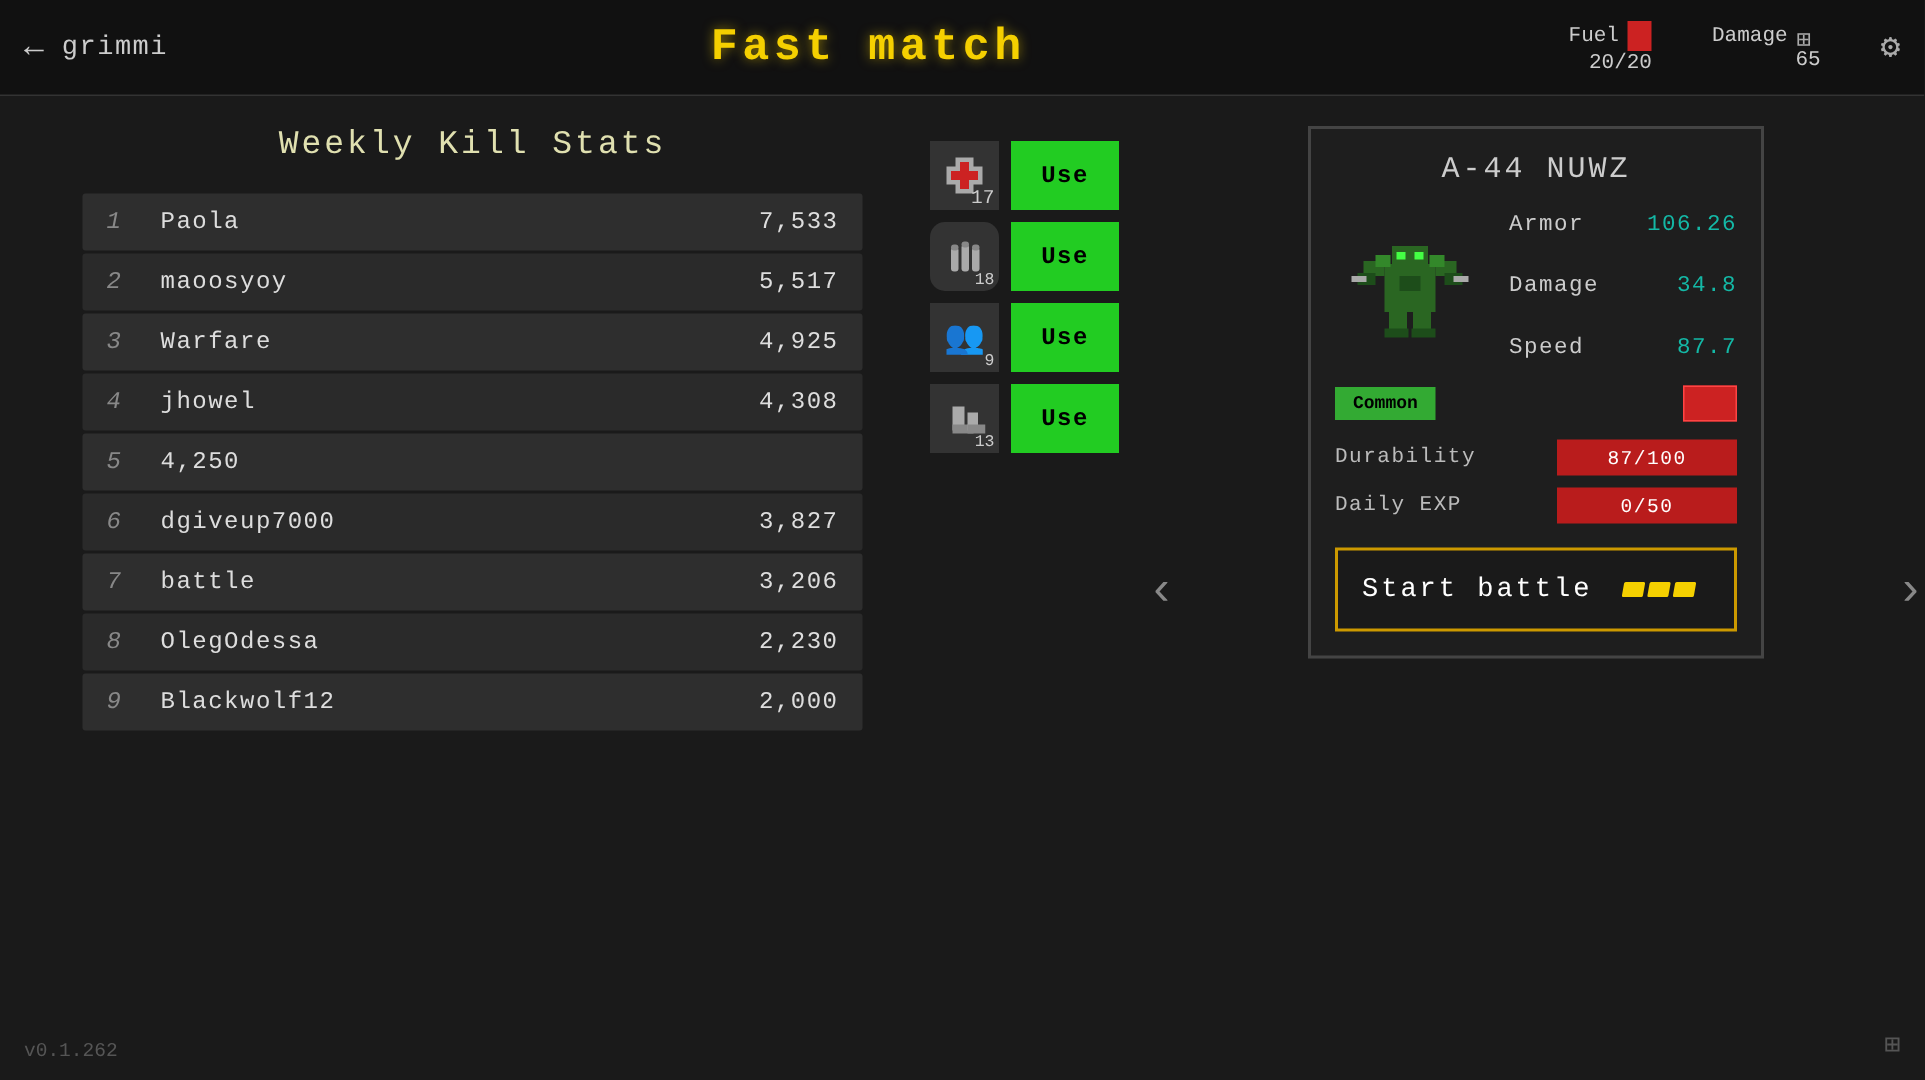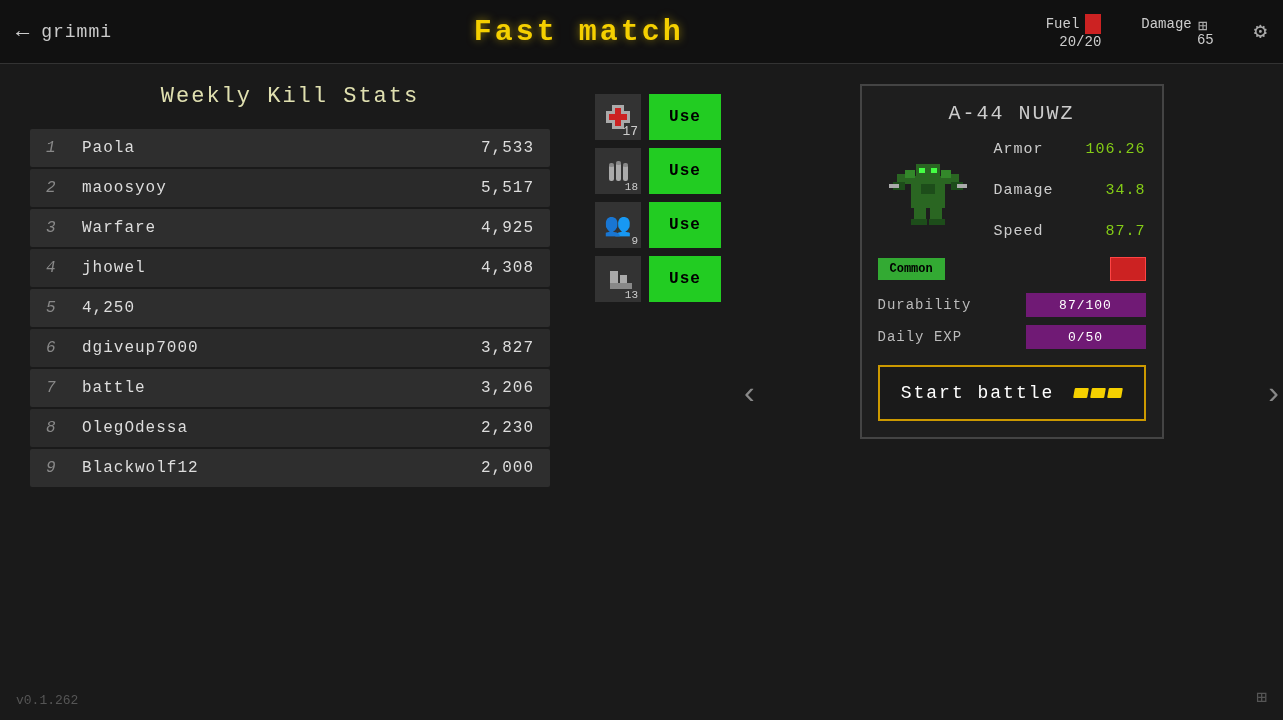"Weekly Kill Stats" .main-content { padding-left: none -> 25px }
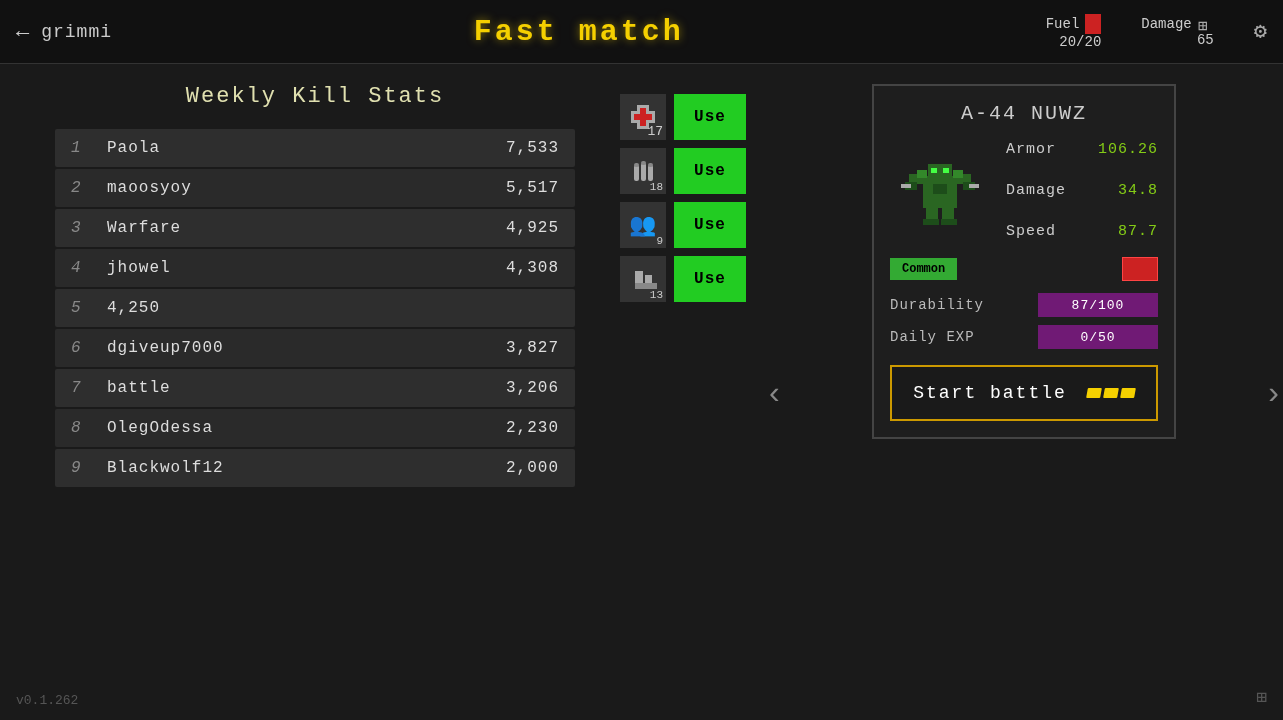"106.26" .stat-value { color: #84cc16 -> #14b8a6 }
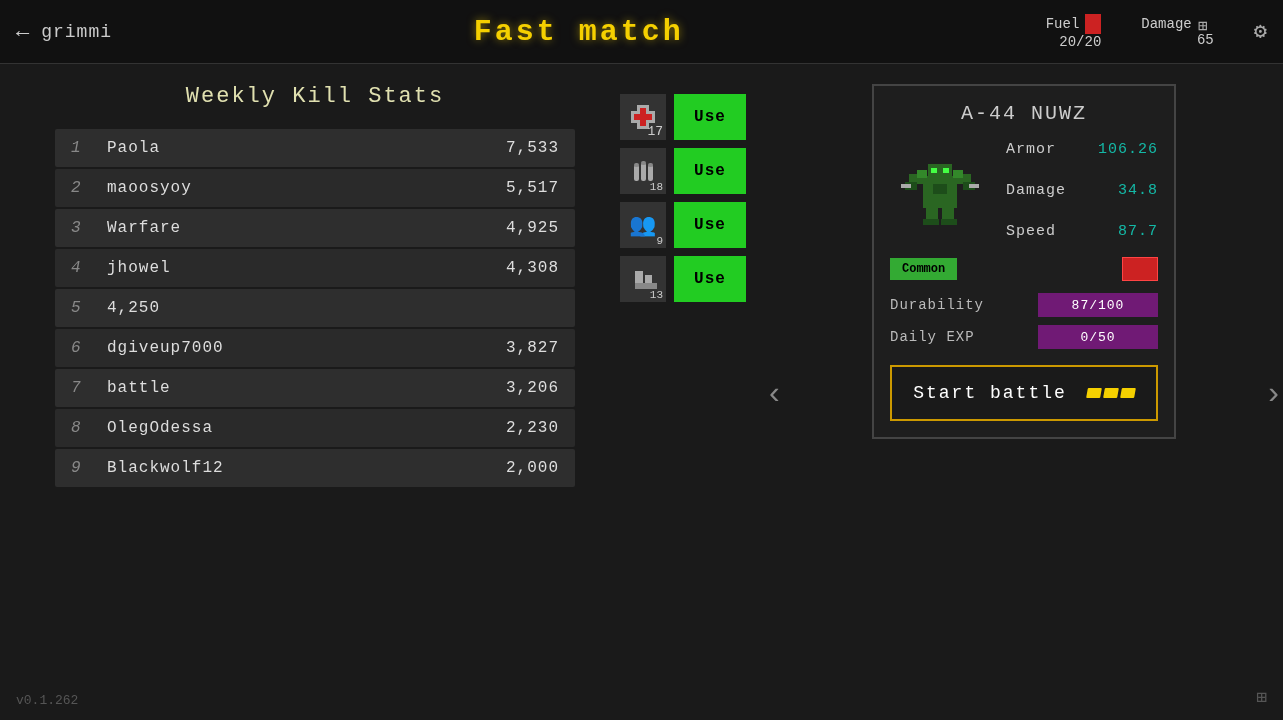"18" div { border-radius: none -> 10px }
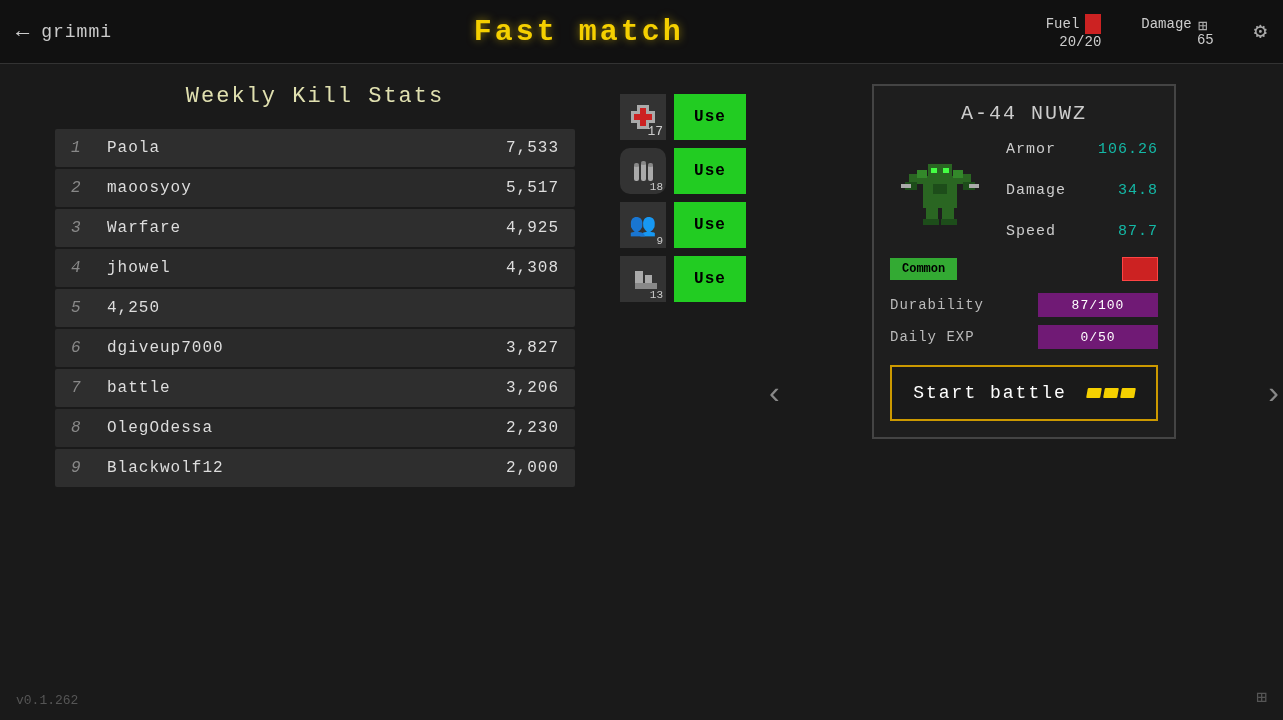"87/100" .stat-bar-container { background: #701a75 -> #b91c1c }
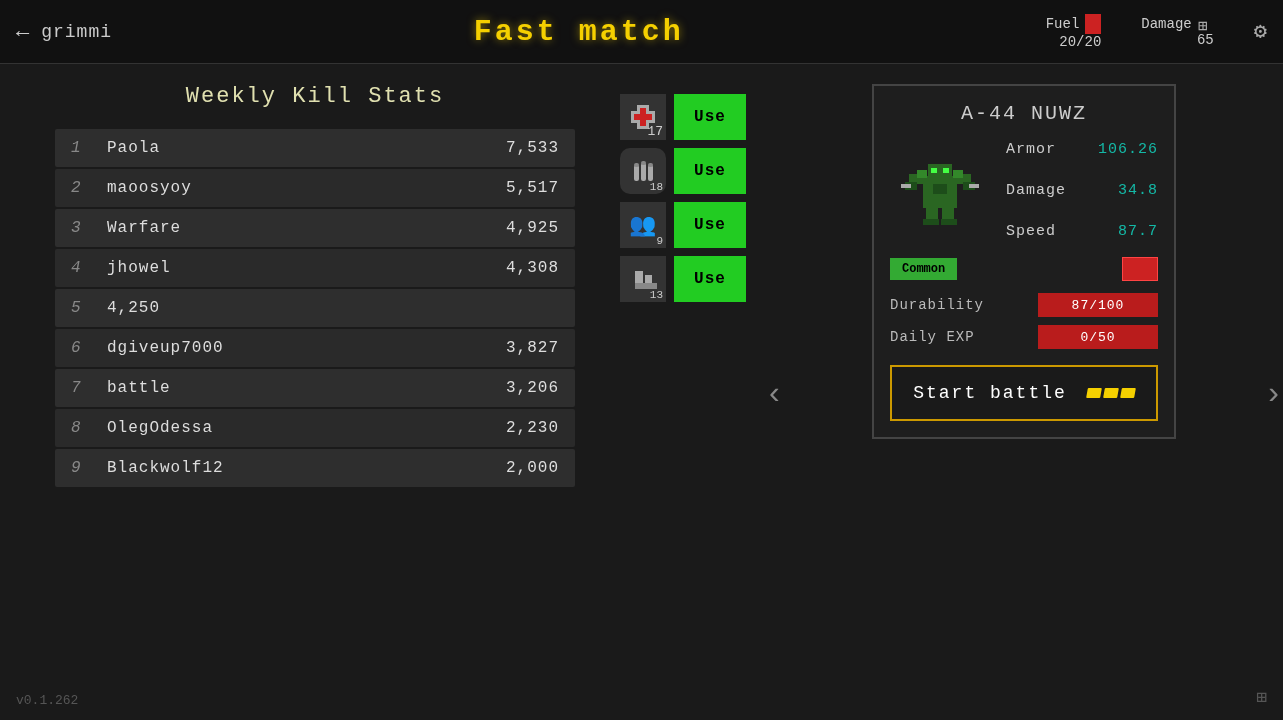"Start battle" .start-battle-btn { justify-content: center -> none }
